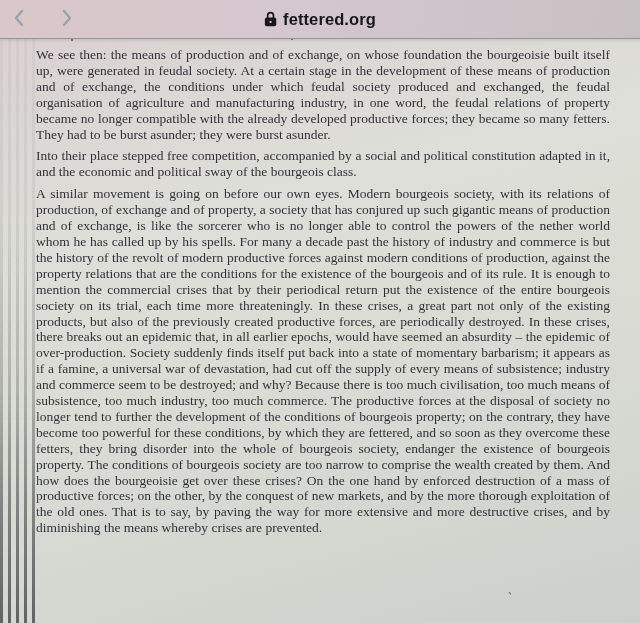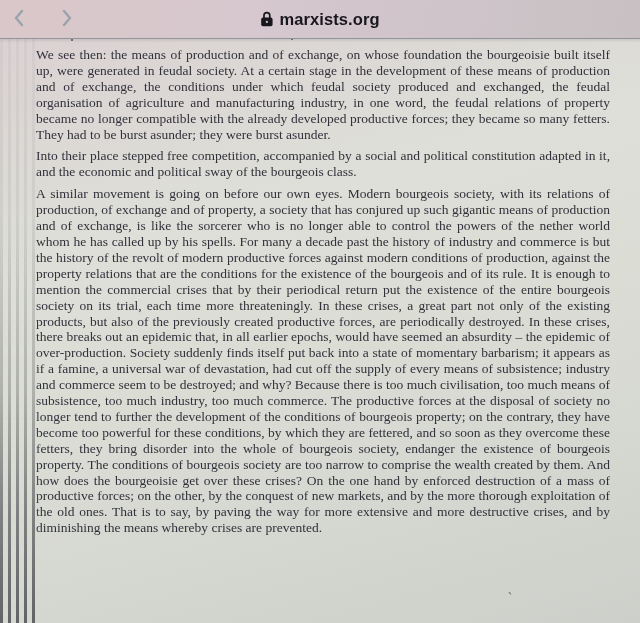"marxists.org" span.addr-title { text: marxists.org -> fettered.org }
